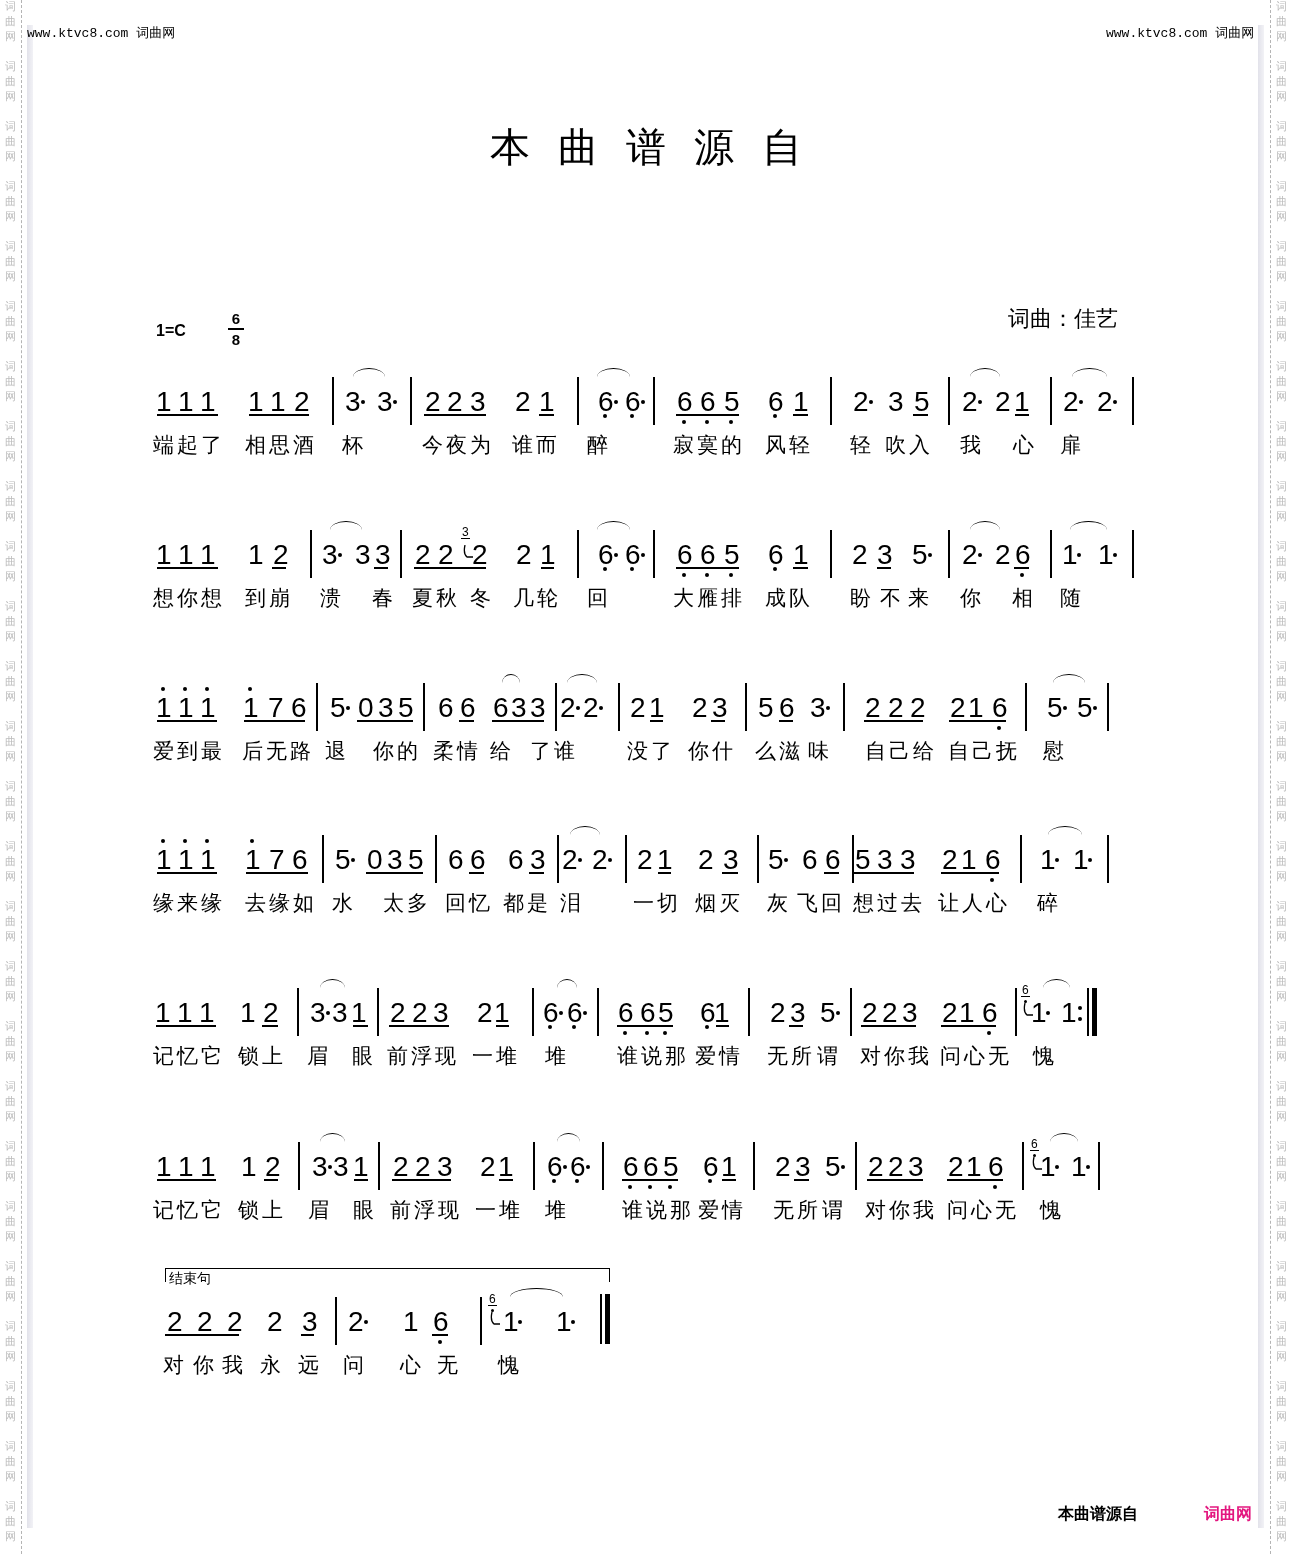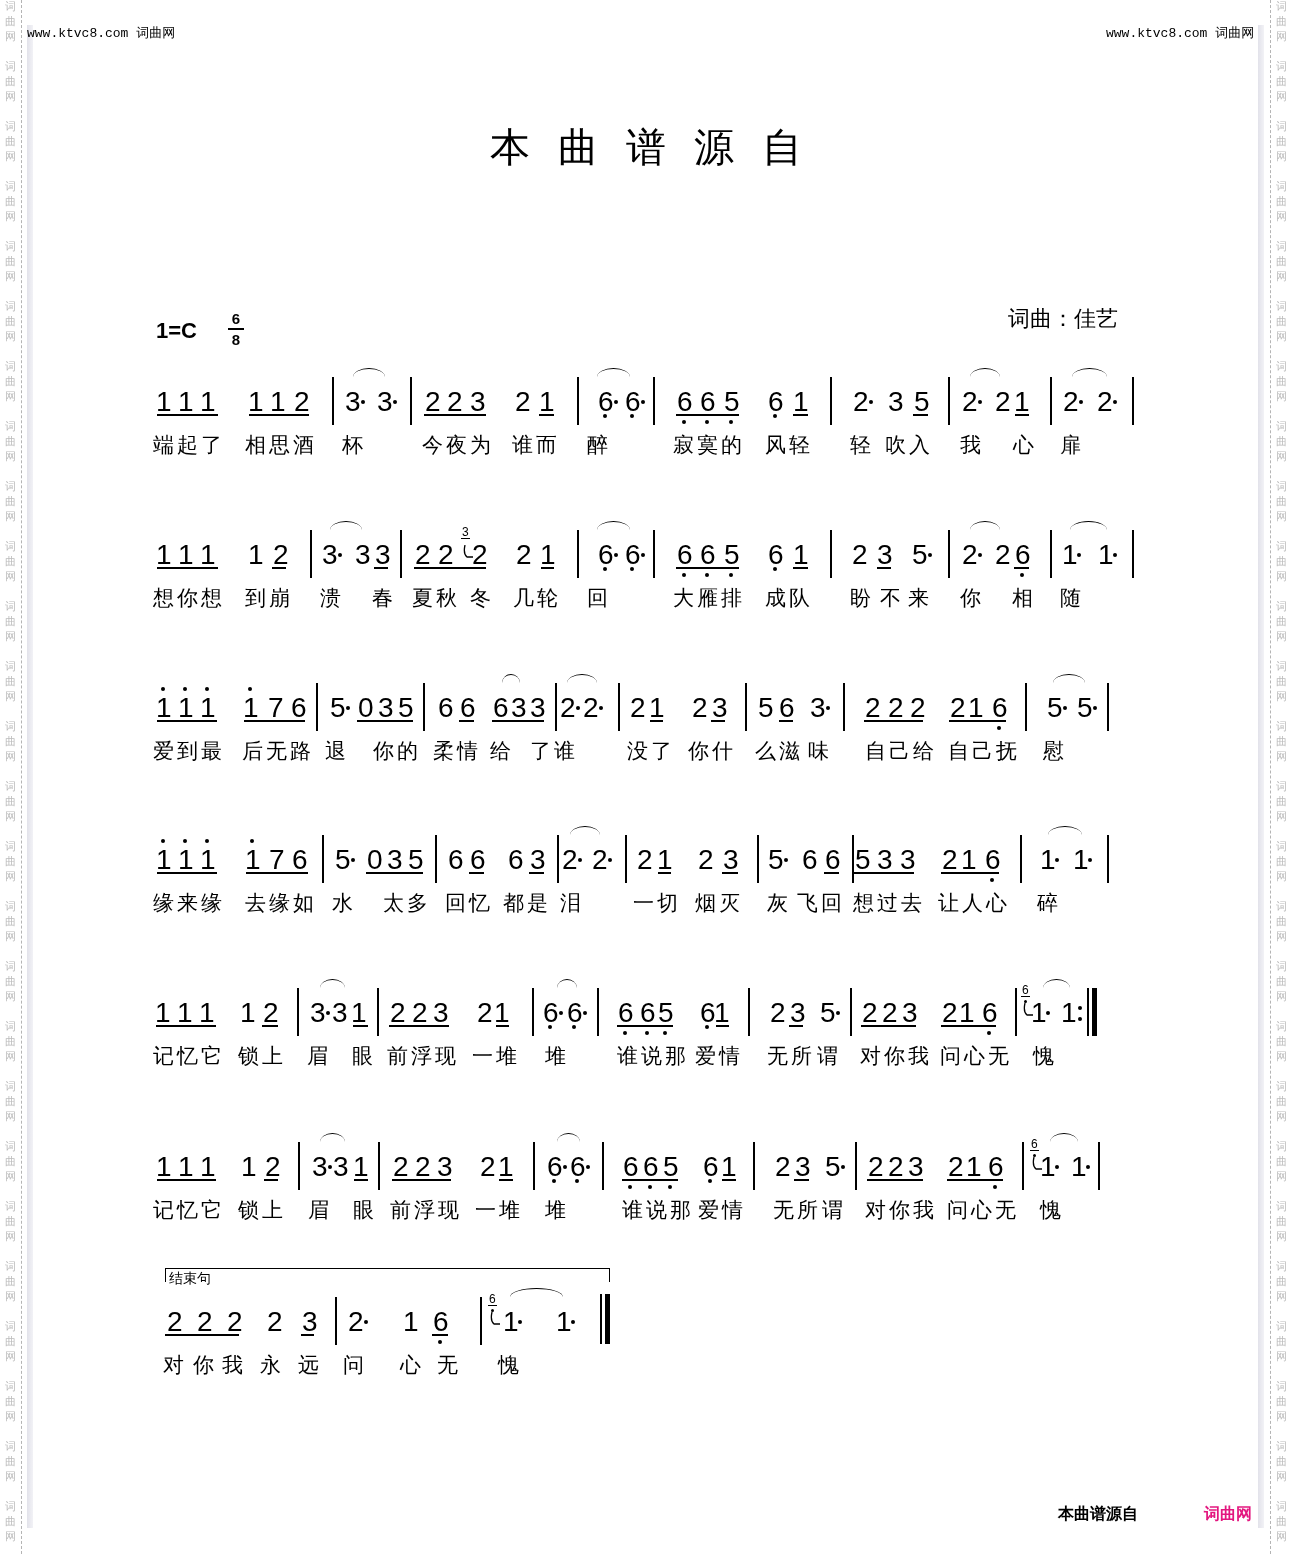"1=C" .key { font-size: 22px -> 16px }
